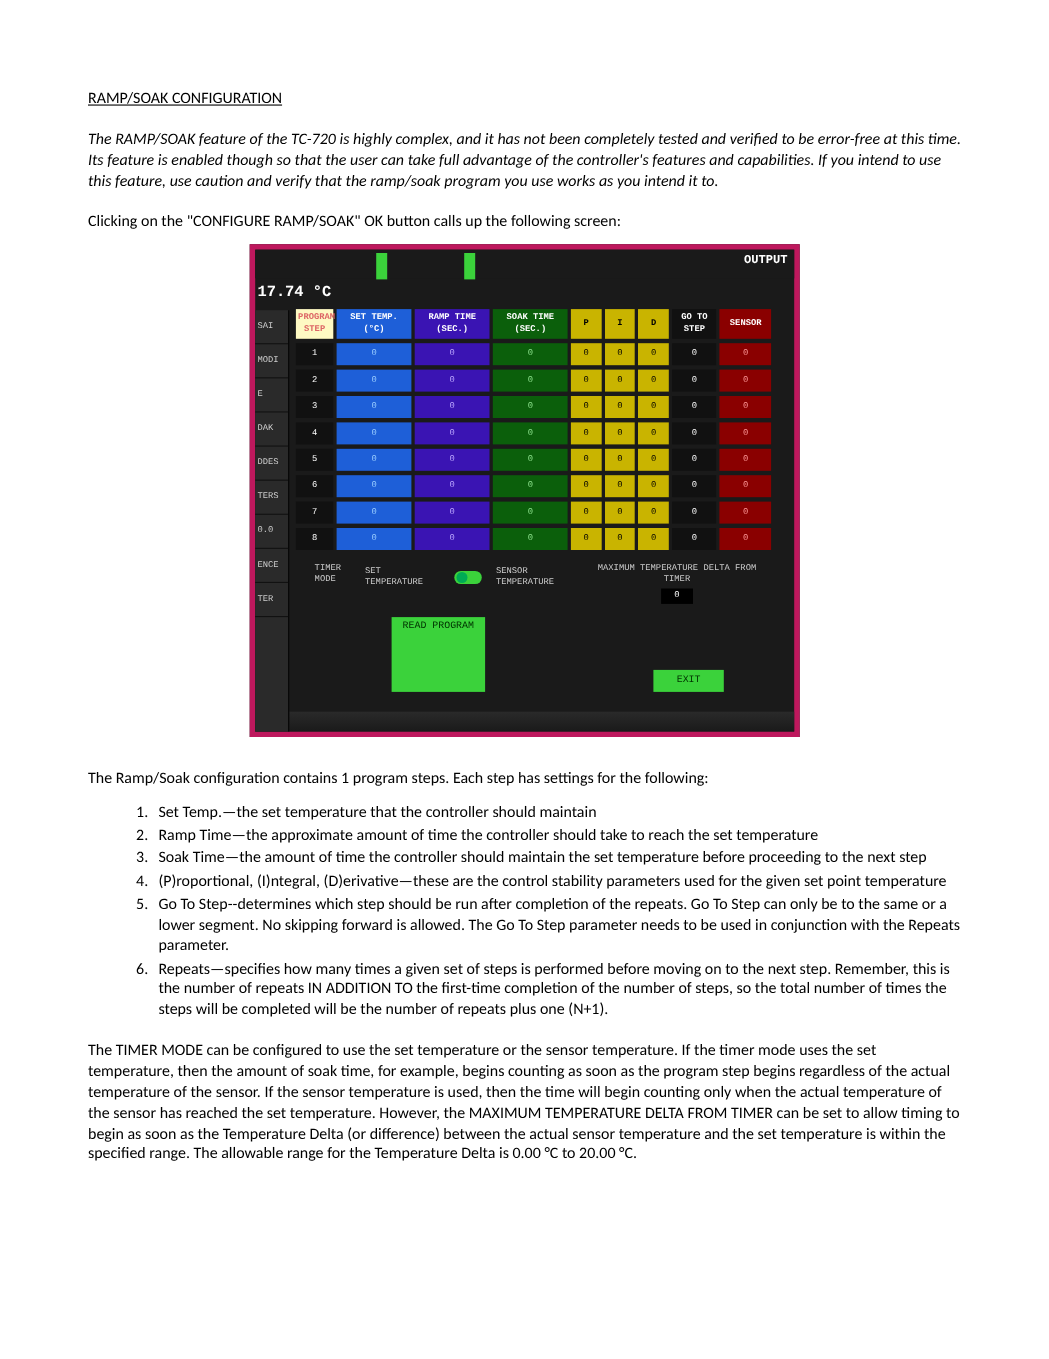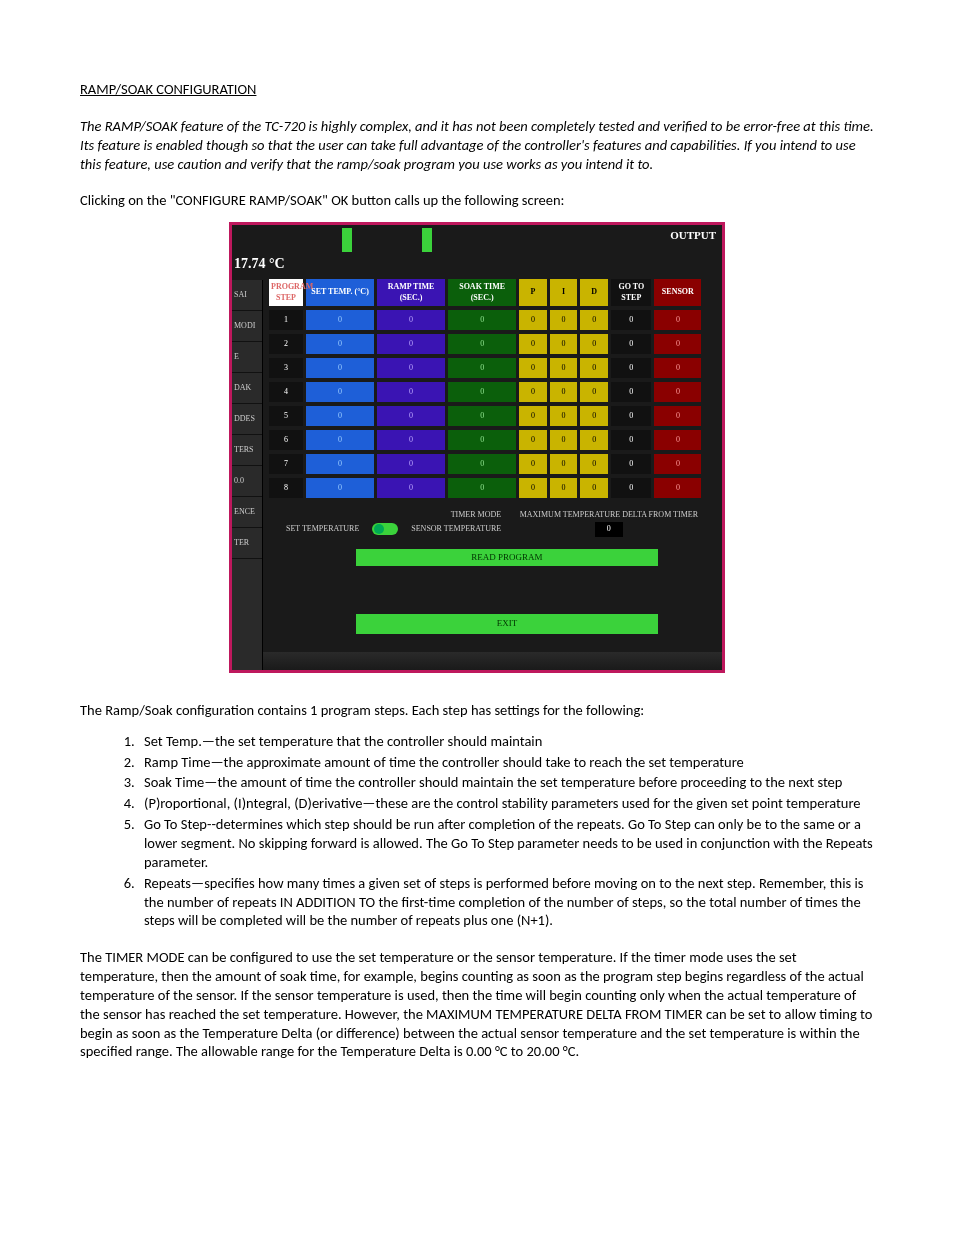"OUTPUT" .shot-wrap { border: 3px solid #be185d -> 5px solid #be185d; font-family: Liberation Serif, serif -> Liberation Mono, monospace }
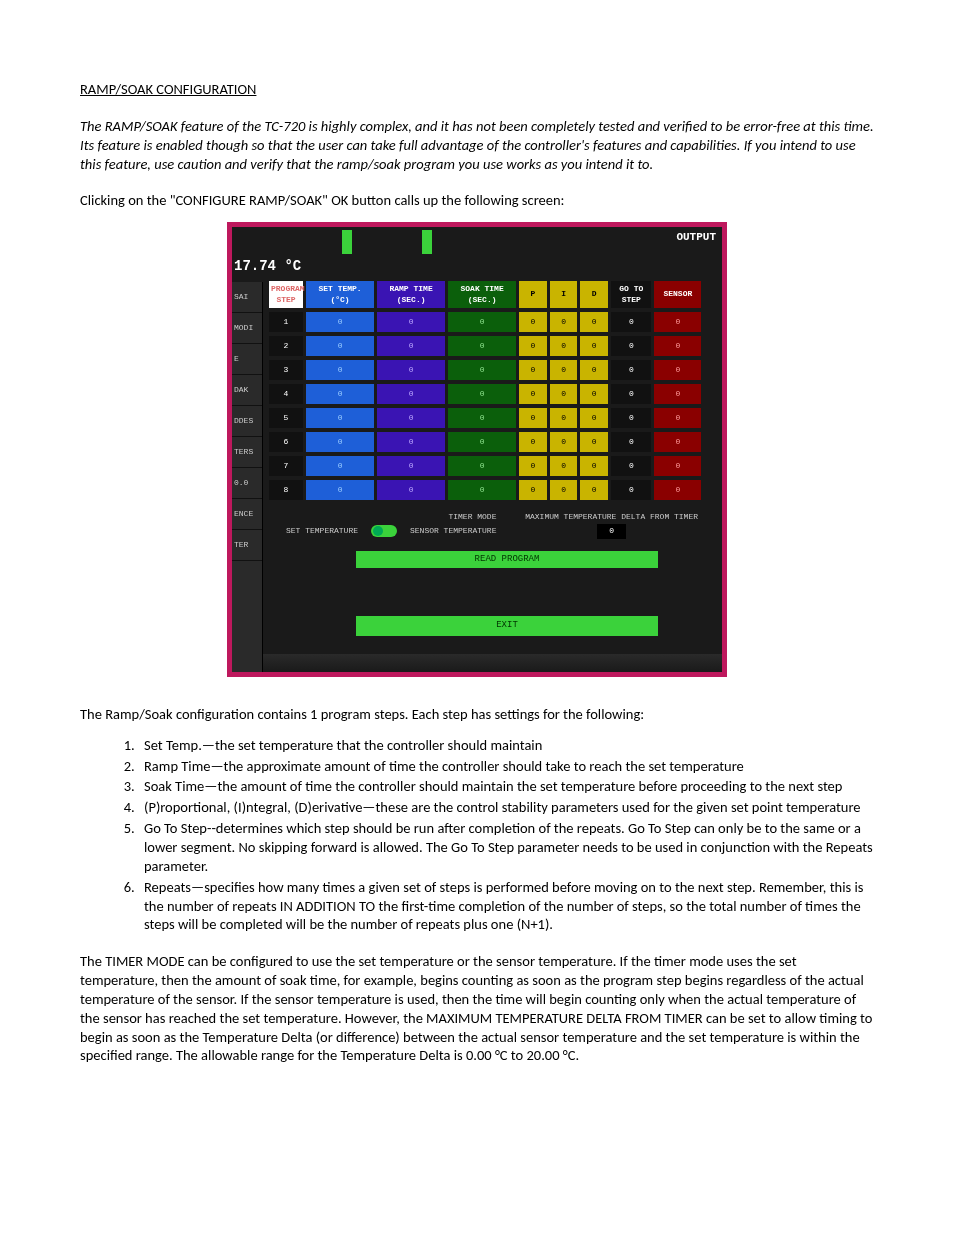"PROGRAM STEP" th.step-h { background: #ffffff -> #fef9c3 }
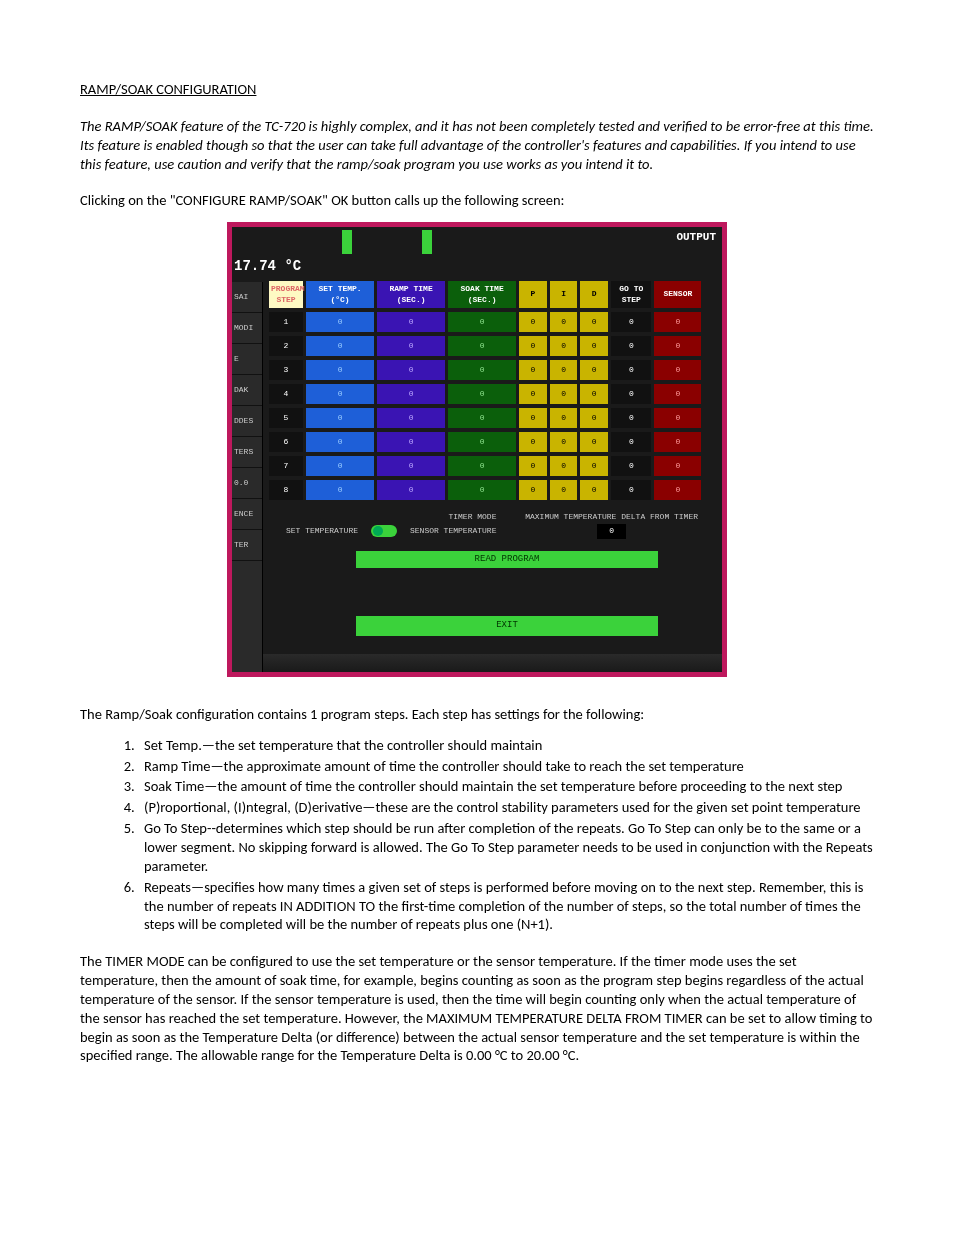"TIMER MODE" .timer-mode { align-items: flex-end -> flex-start; flex-direction: column -> row }
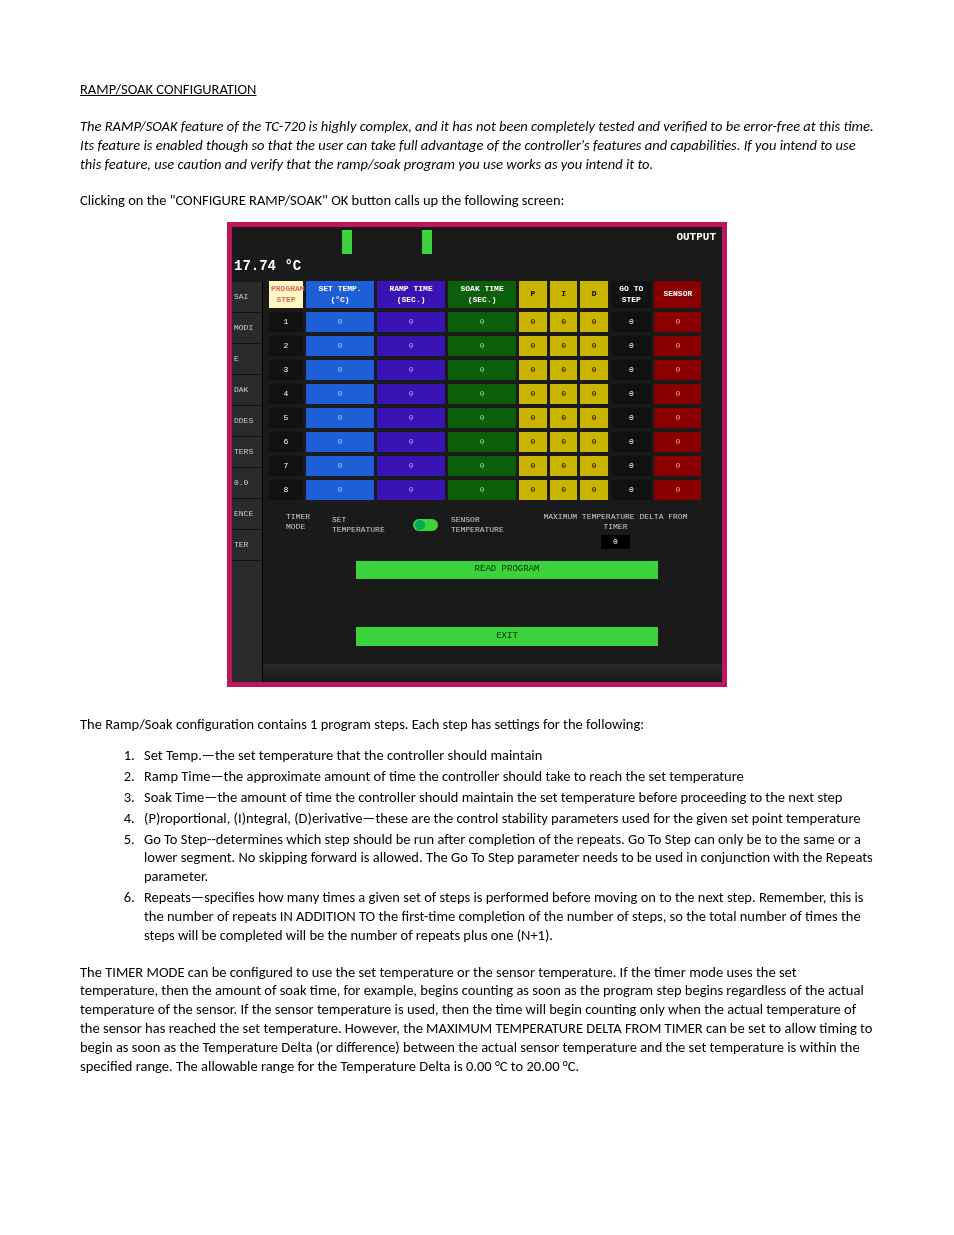"READ PROGRAM" .btn-row { flex-direction: column -> none }
